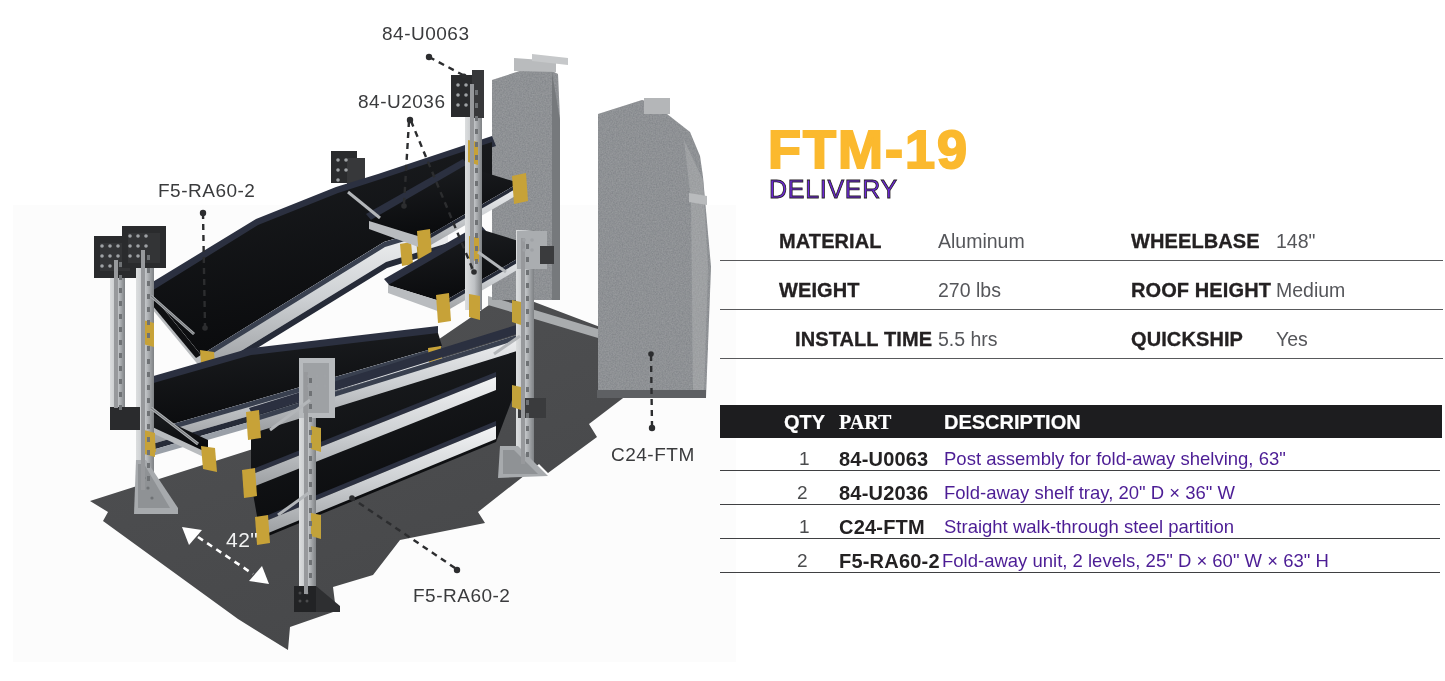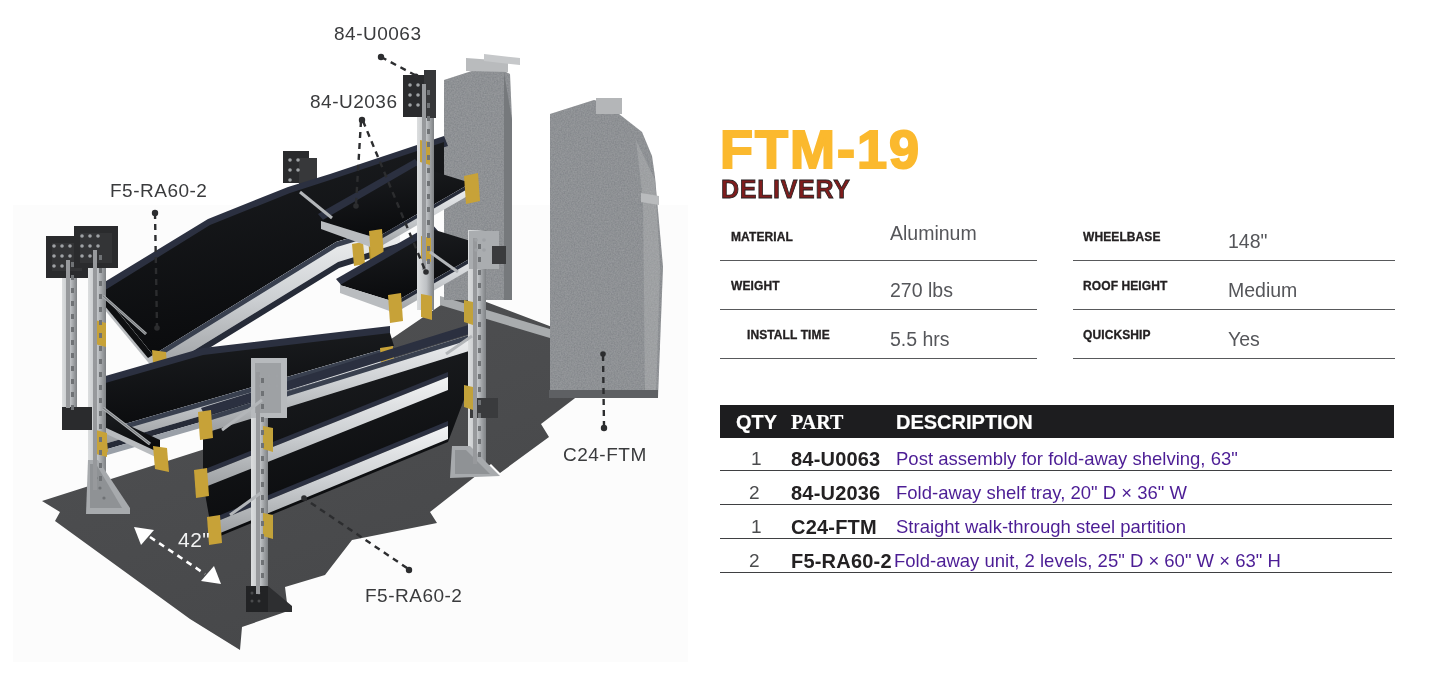"84-U0063" .abs { padding-left: none -> 48px }
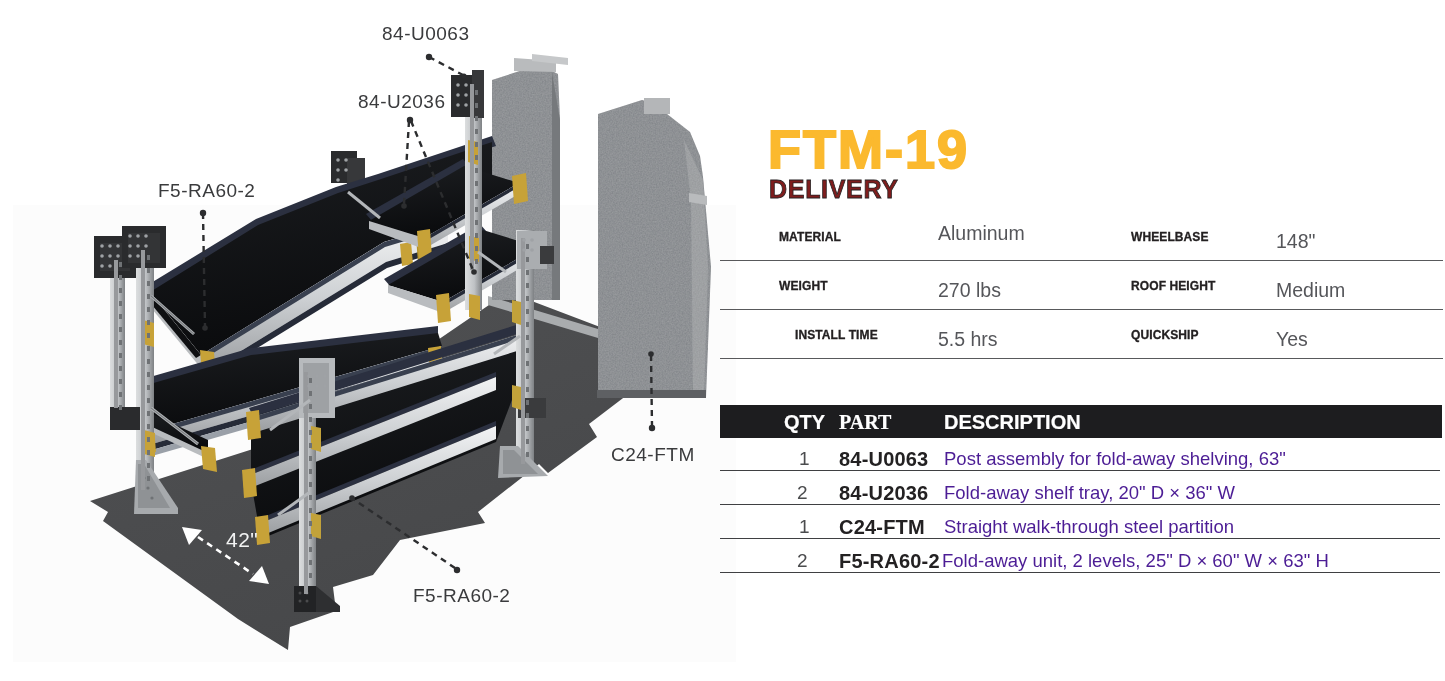"DELIVERY" .subtitle { color: #7f1d1d -> #6d28d9; font-weight: bold -> normal }
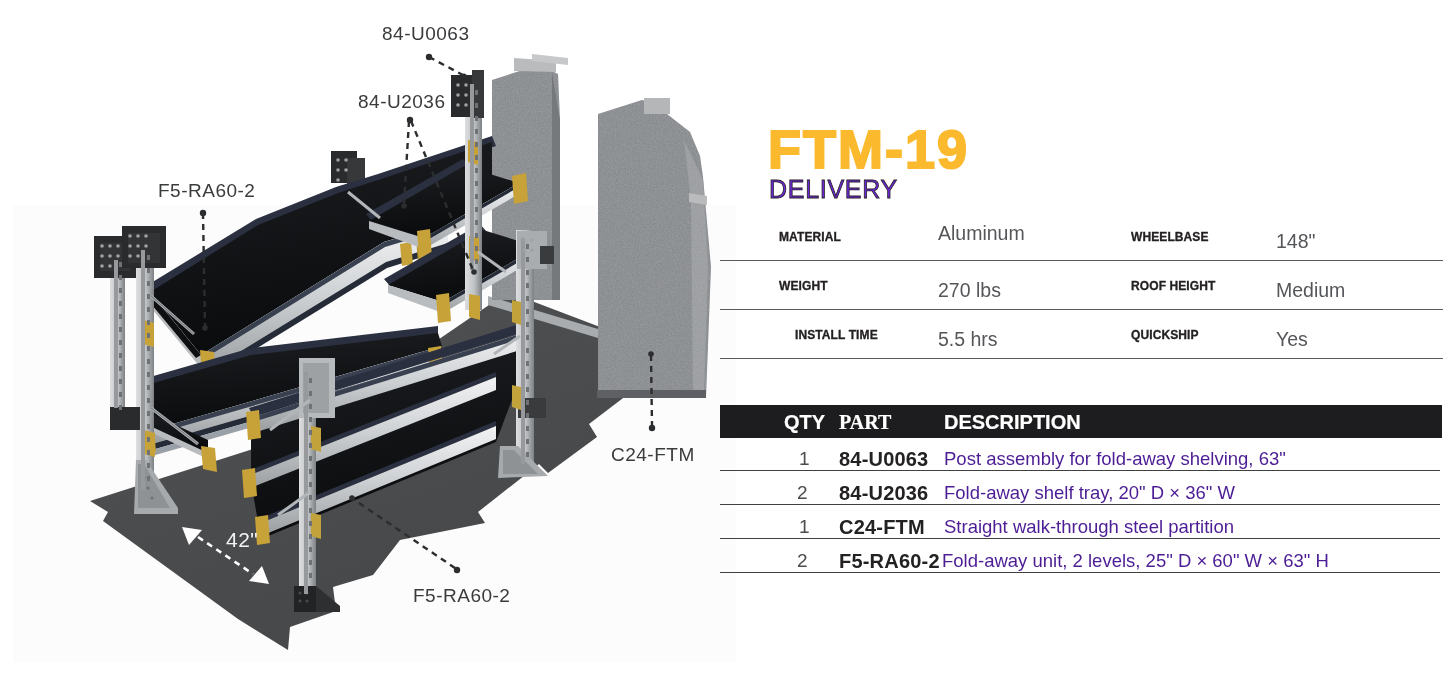"MATERIAL" .speclabel { font-size: 12px -> 20px }
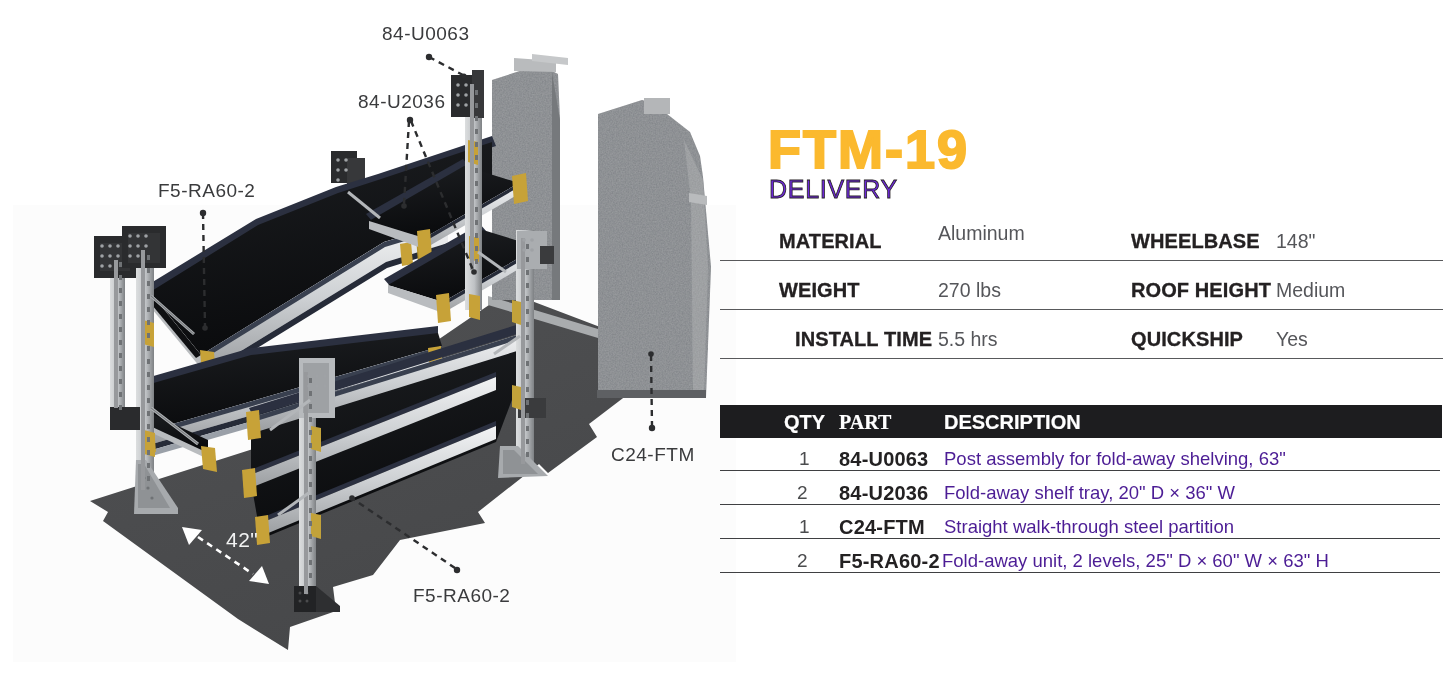"Aluminum" div.abs { top: 222px -> 230px }
